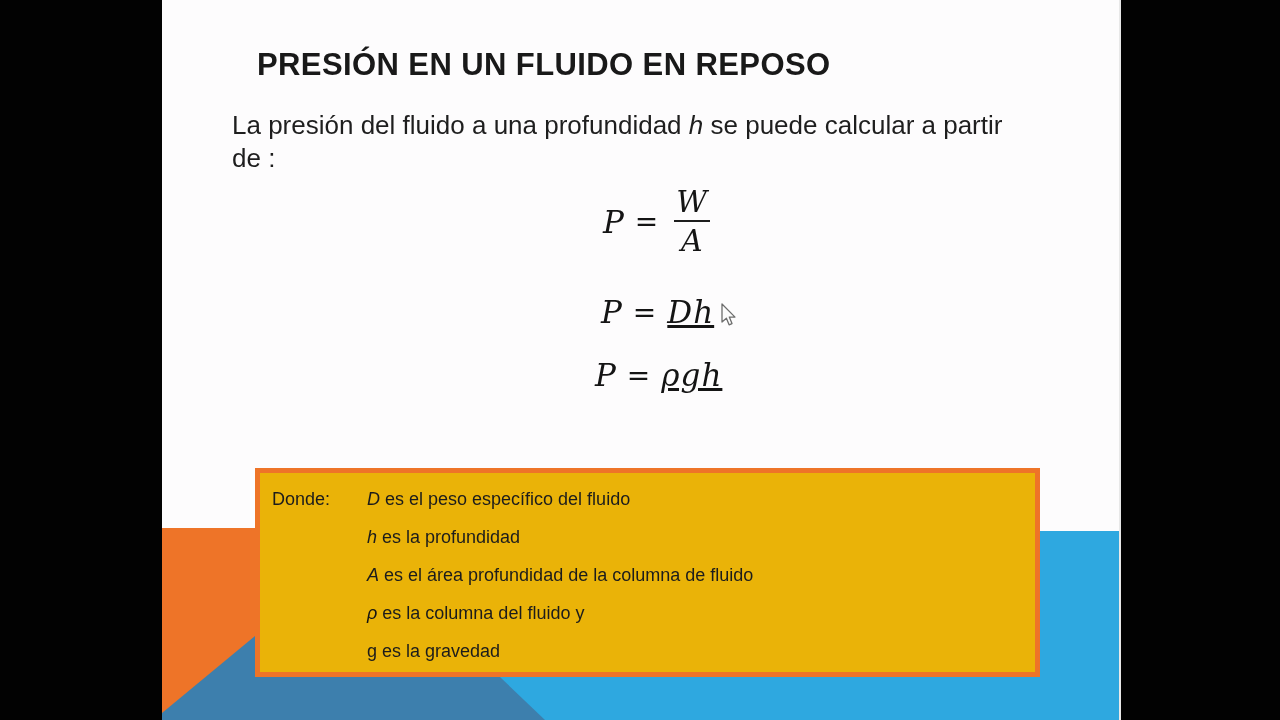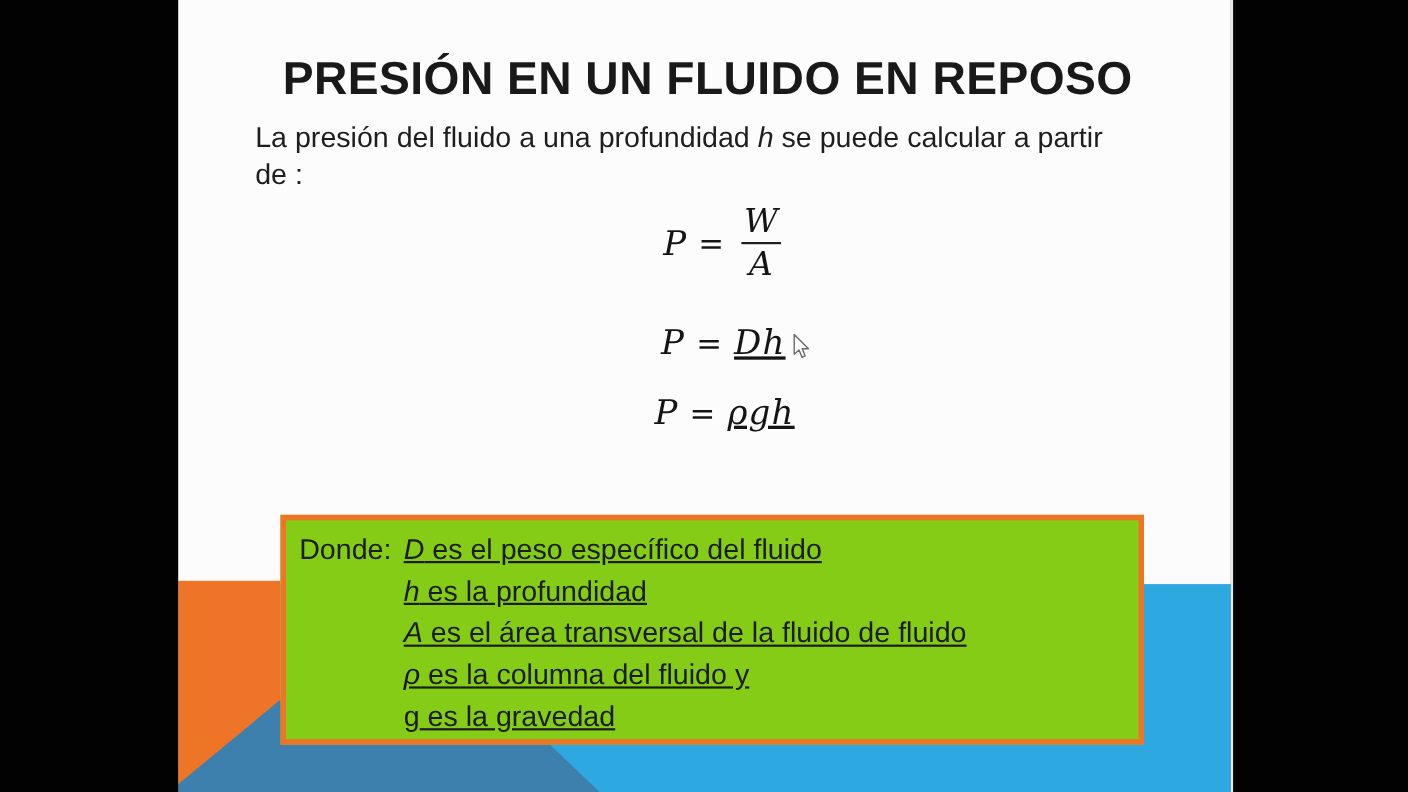"PRESIÓN EN UN FLUIDO EN" .slide-title { font-size: 42px -> 31px }
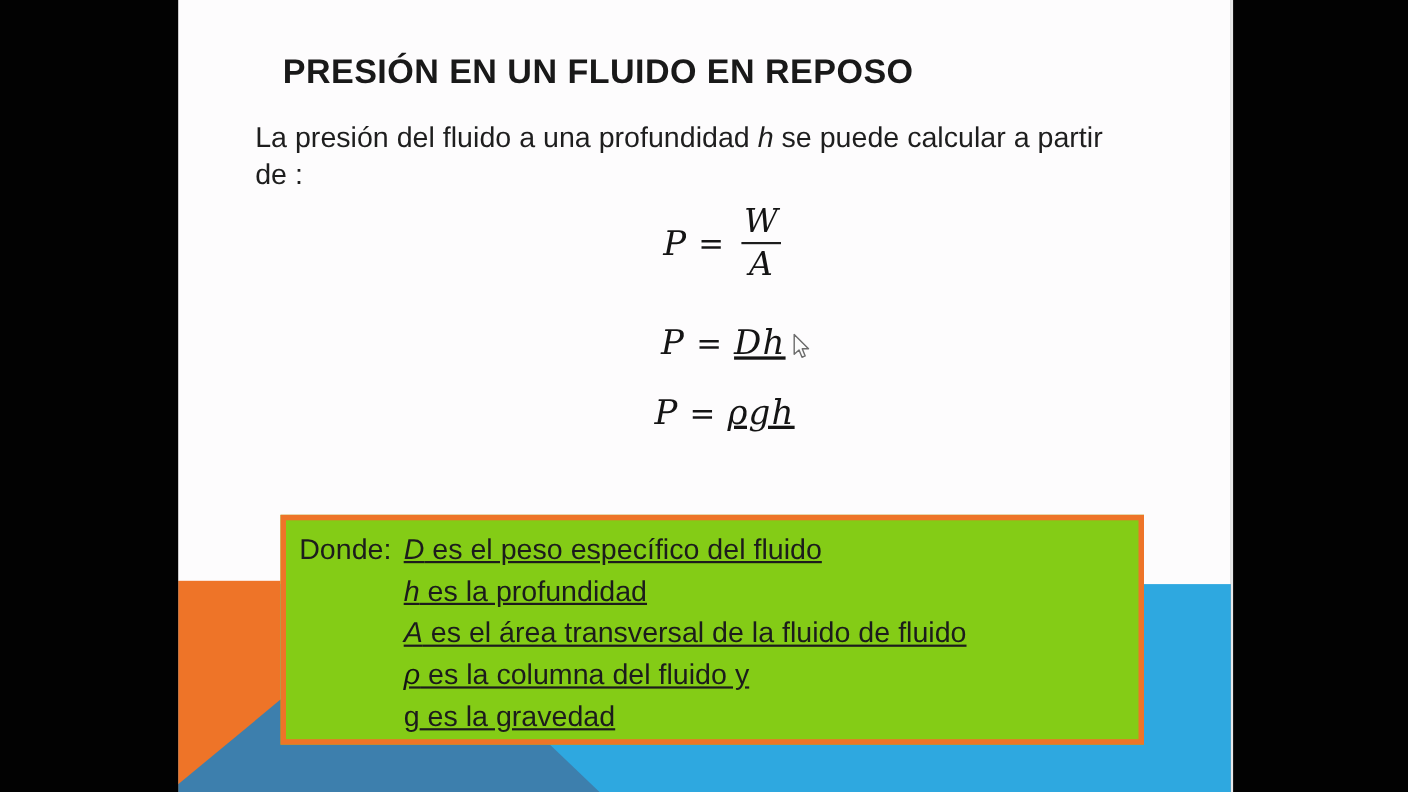"Donde: D es el peso" .defbox { background: #84cc16 -> #eab308; font-size: 26px -> 18px; text-decoration: underline -> none }
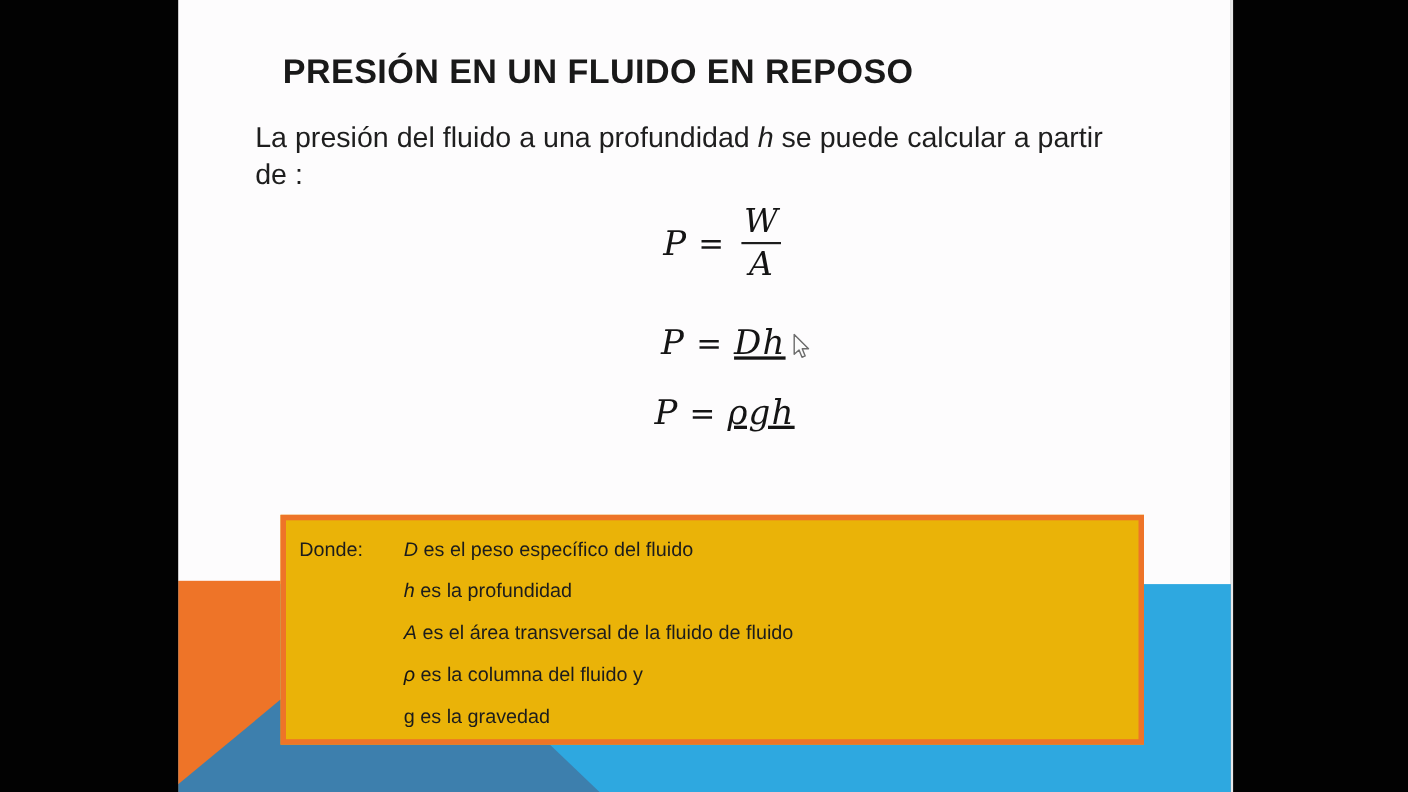"es el área transversal de" span { text: transversal de la fluido -> profundidad de la columna }
